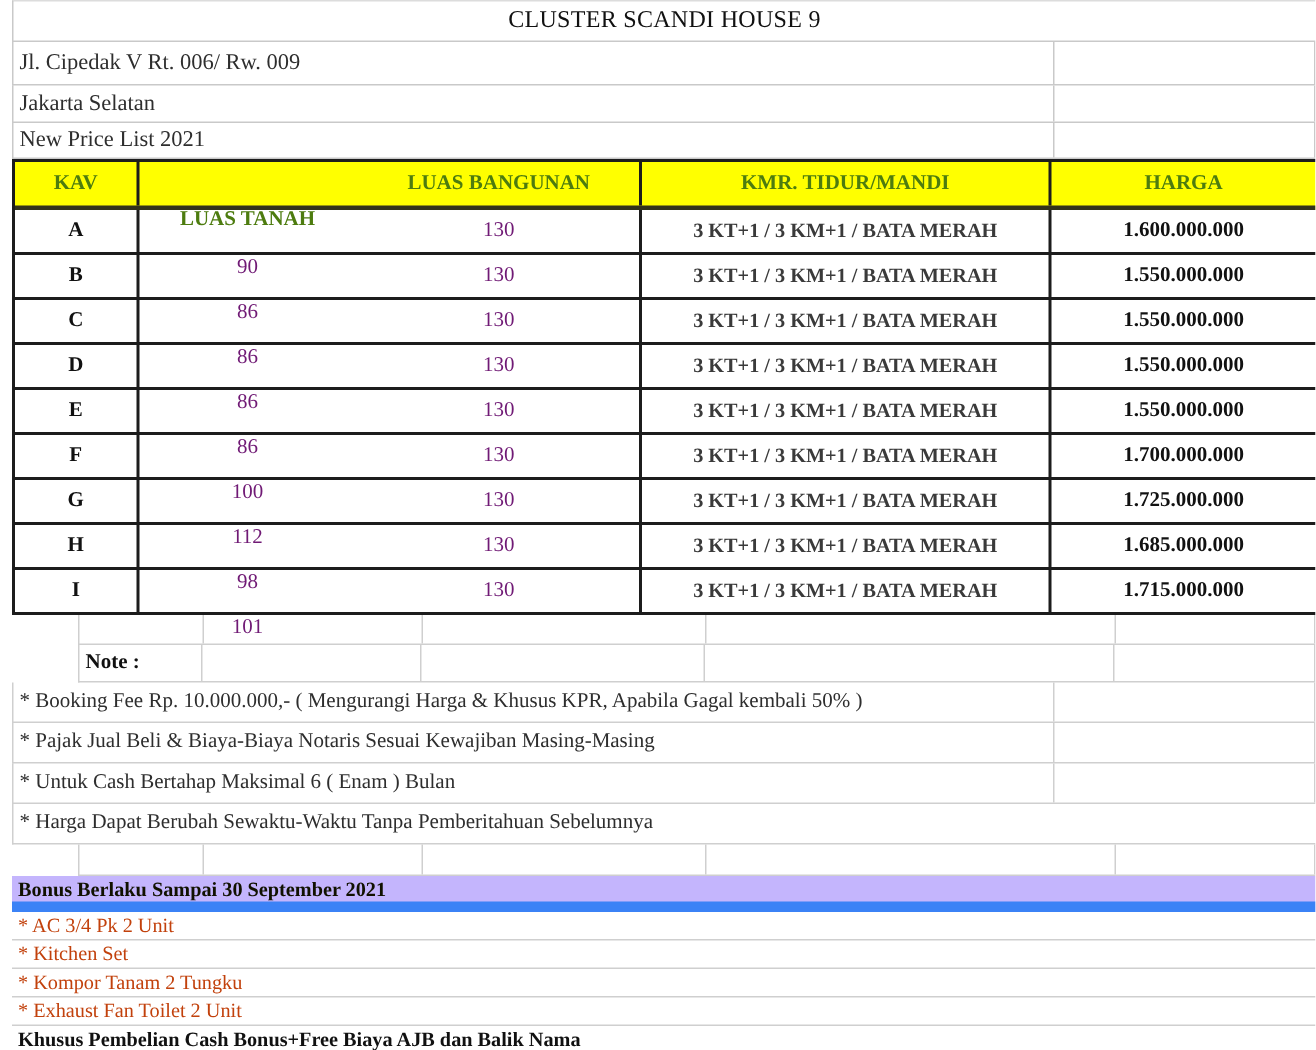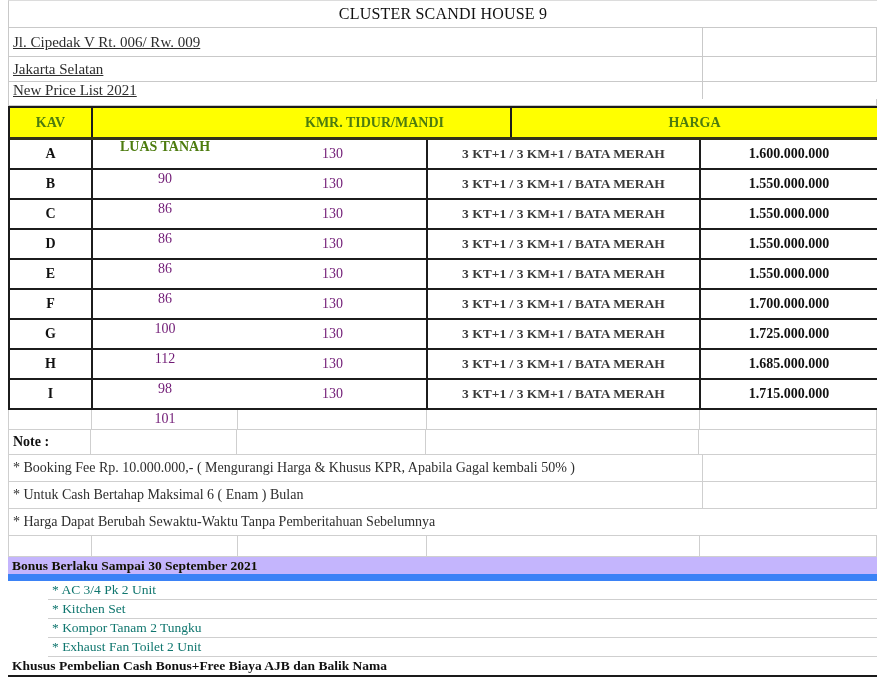"Jl. Cipedak V Rt. 006/" .addr-row .addr-main { text-decoration: underline -> none }
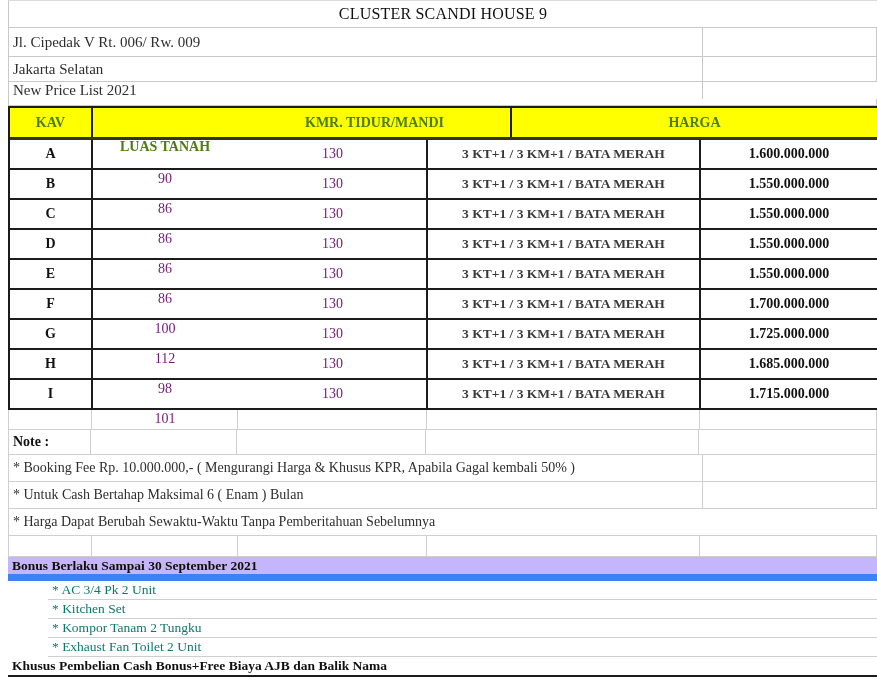"New Price List 2021" .h24 { flex-direction: column -> none }
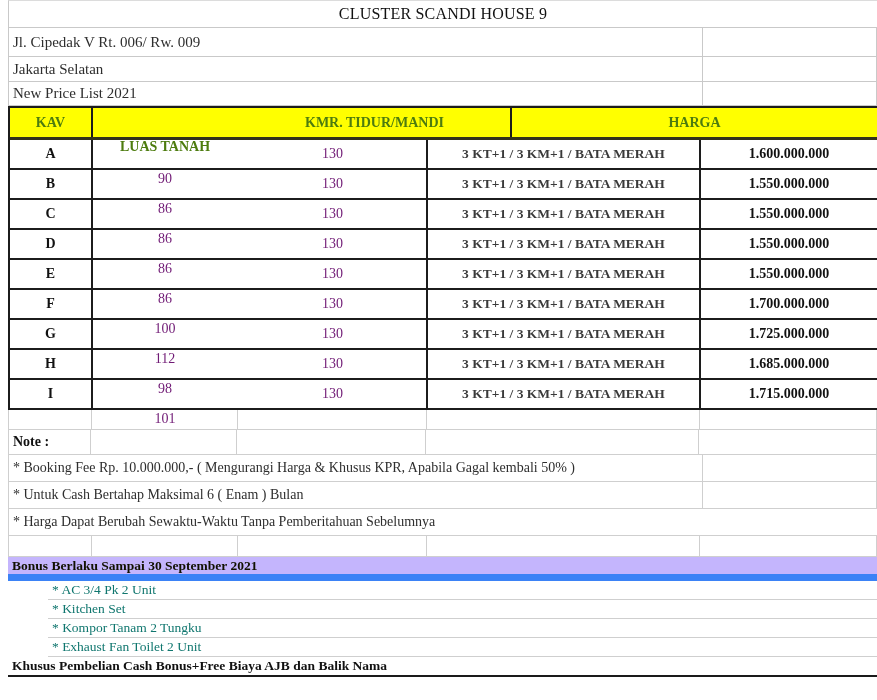"LUAS BANGUNAN" div.c-lb { html: none -> <div>LUAS BANGUNAN</div> }
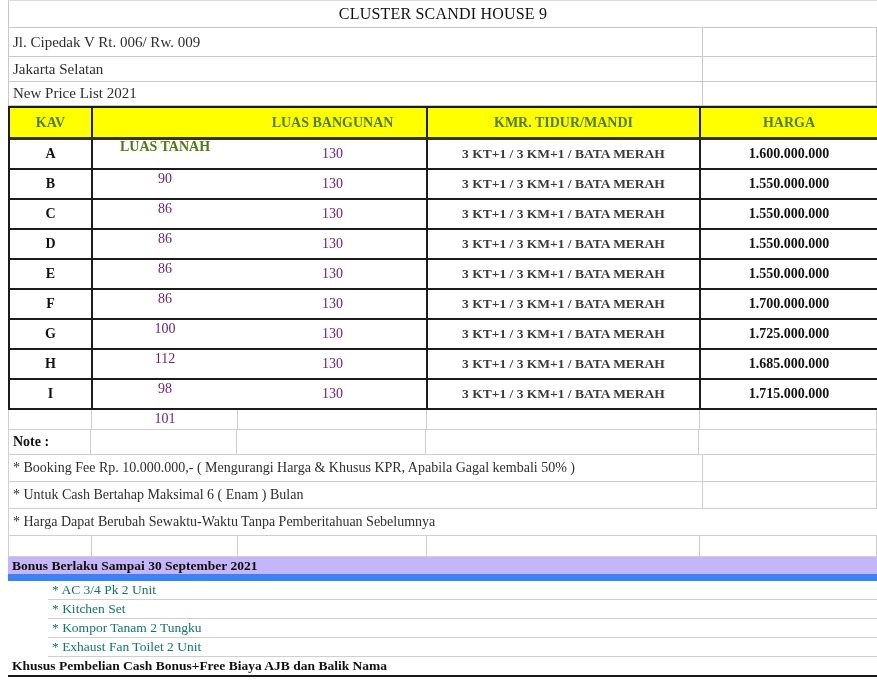"Note :" .grid-row { margin-left: none -> 44px }
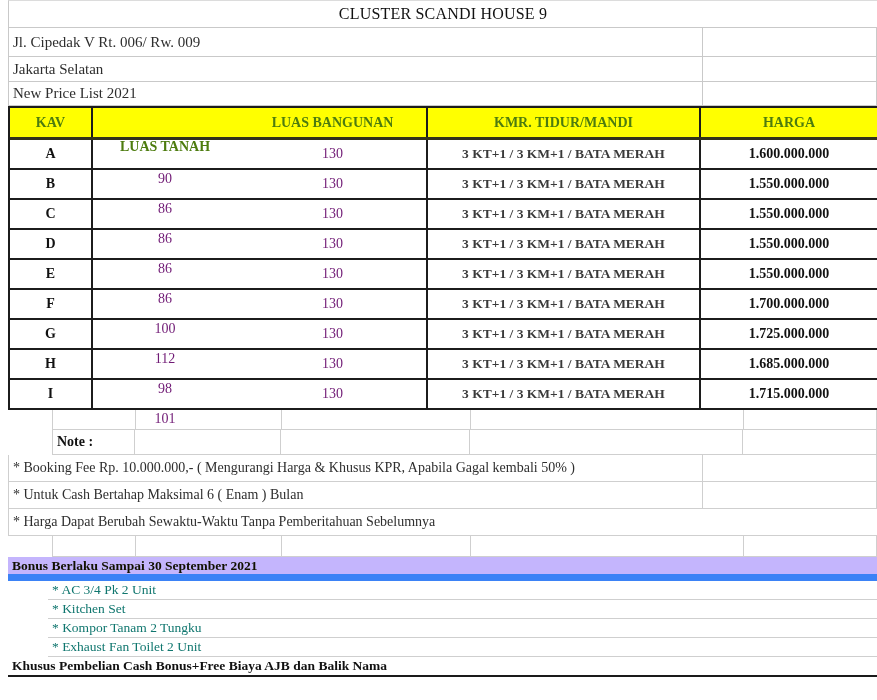"* Pajak Jual Beli &" div.note-row { html: none -> <div> <div>* Pajak Jual Beli &amp; Biaya-Biaya Notaris Sesuai Kewajiban Masing-Masing</div> <div></div> </div> }
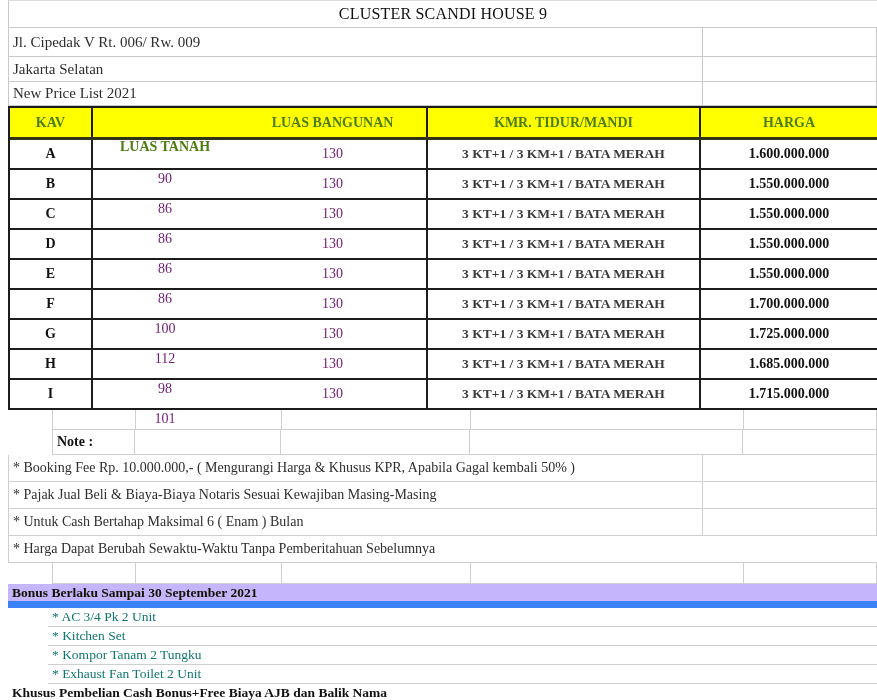"* AC 3/4 Pk 2" .bonus-item { color: #0f766e -> #c2410c; margin-left: 40px -> none }
